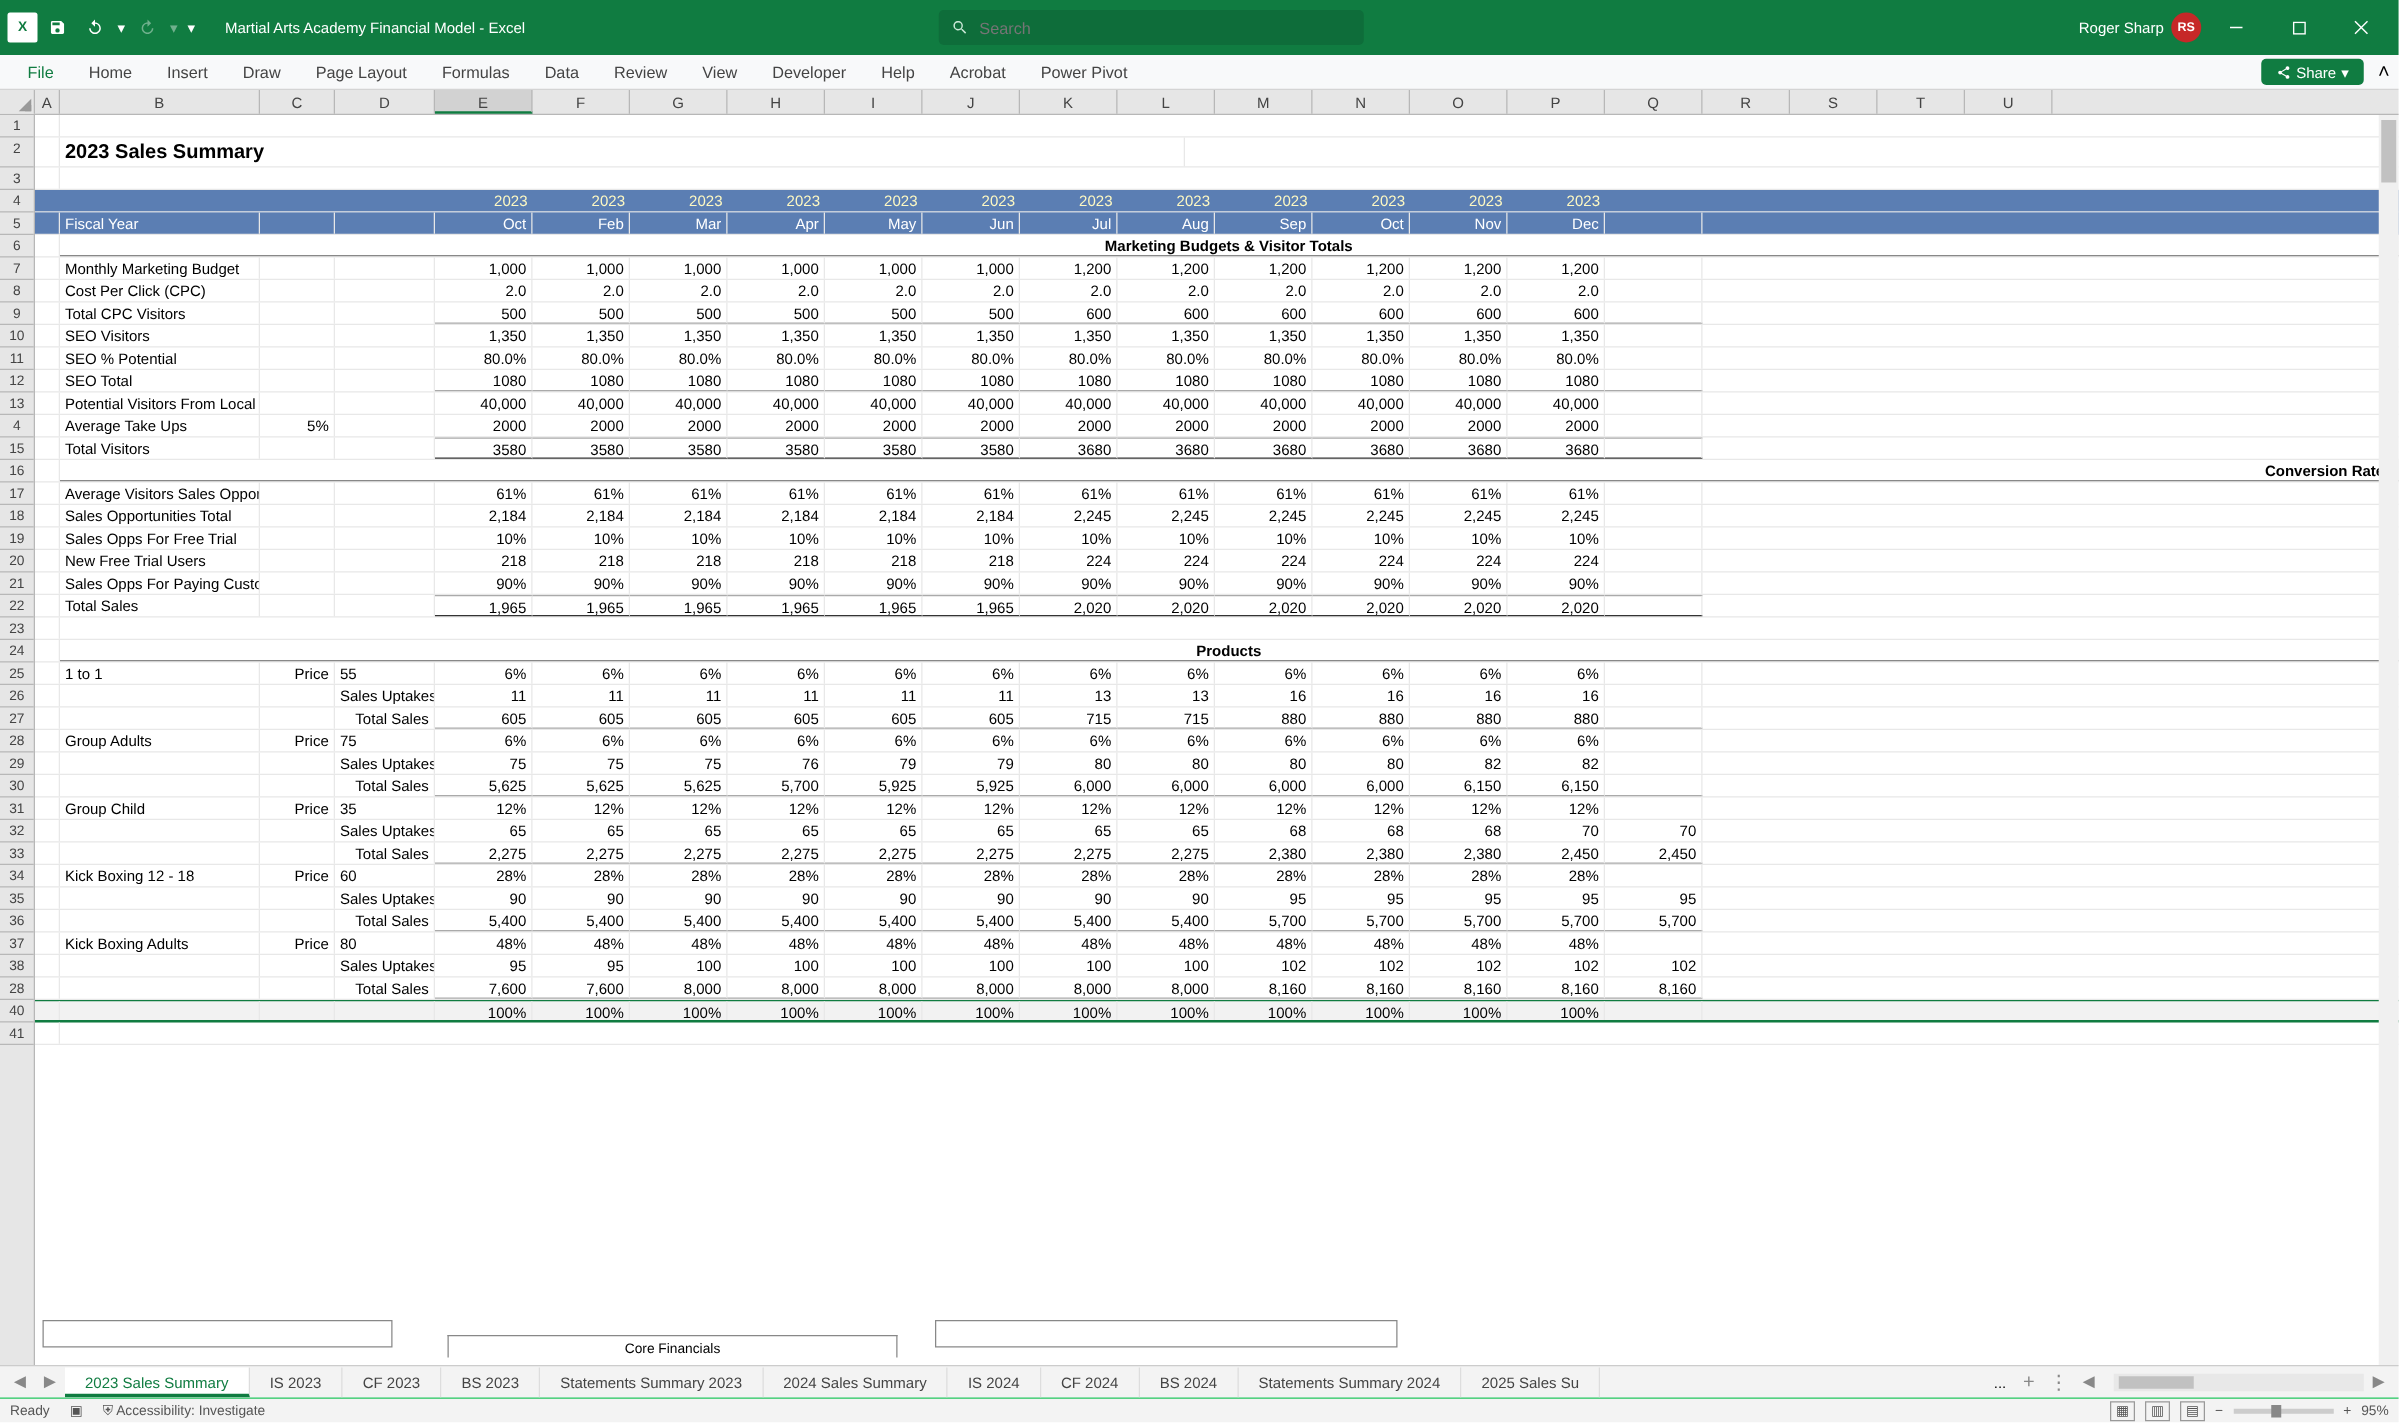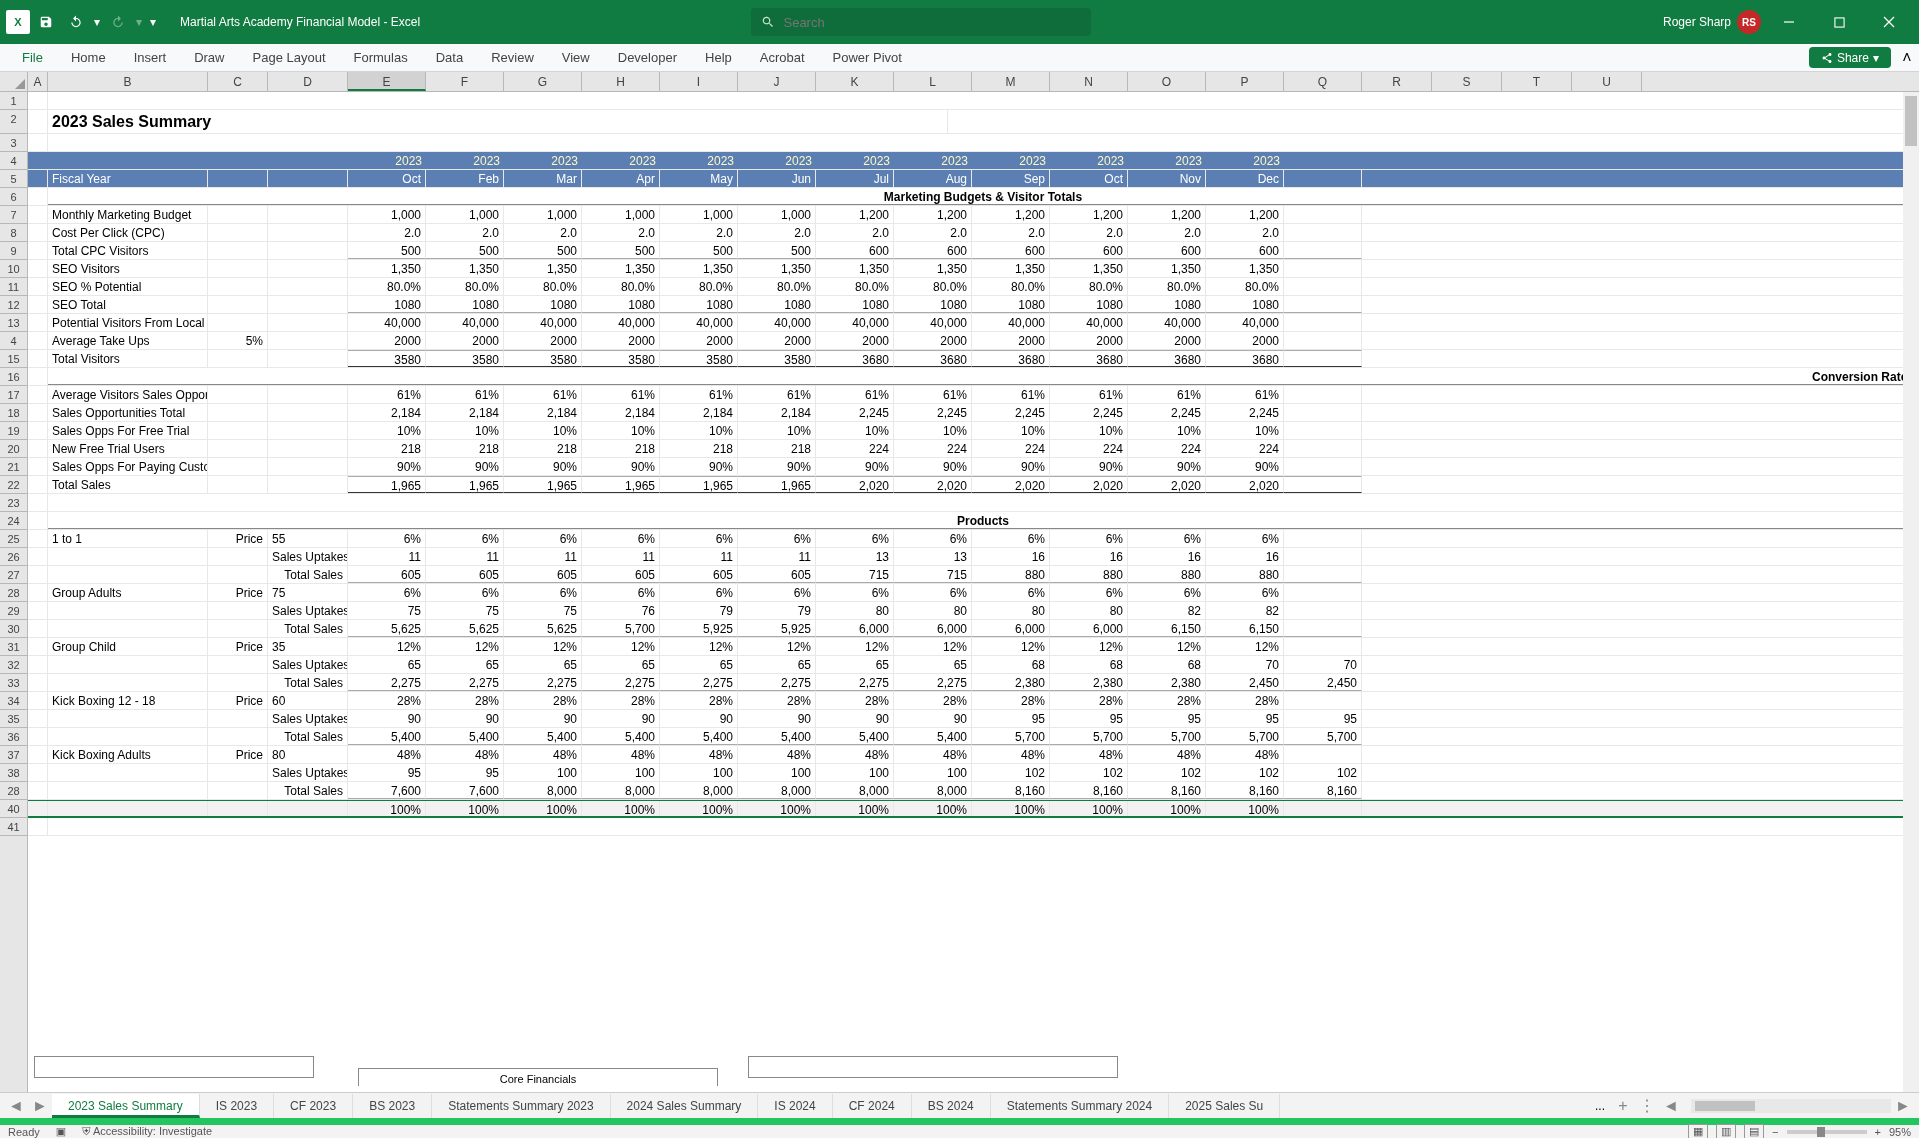"Ready" .statusbar { border-top: 7px solid #22c55e -> 1px solid #22c55e }
